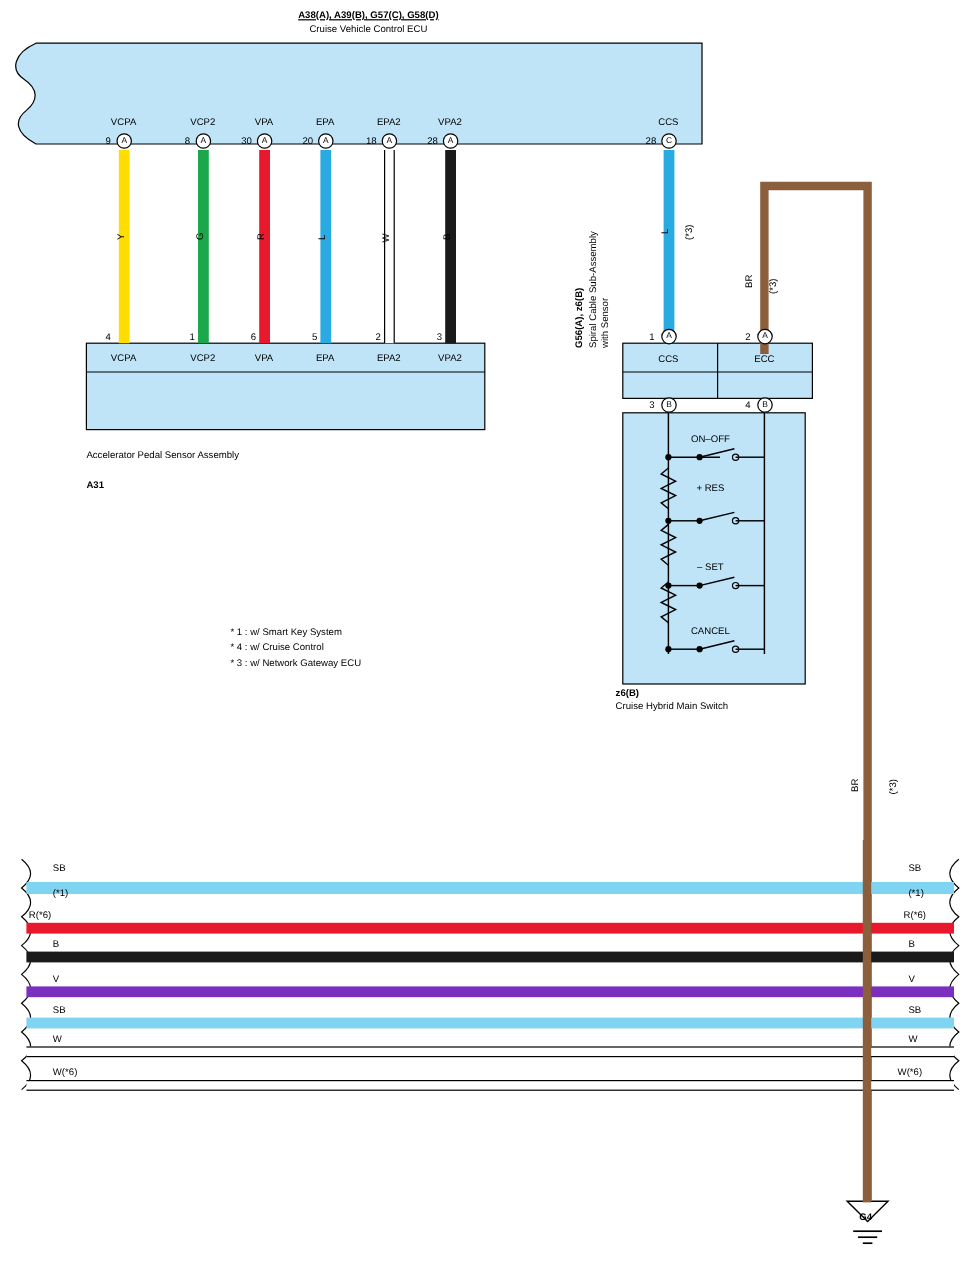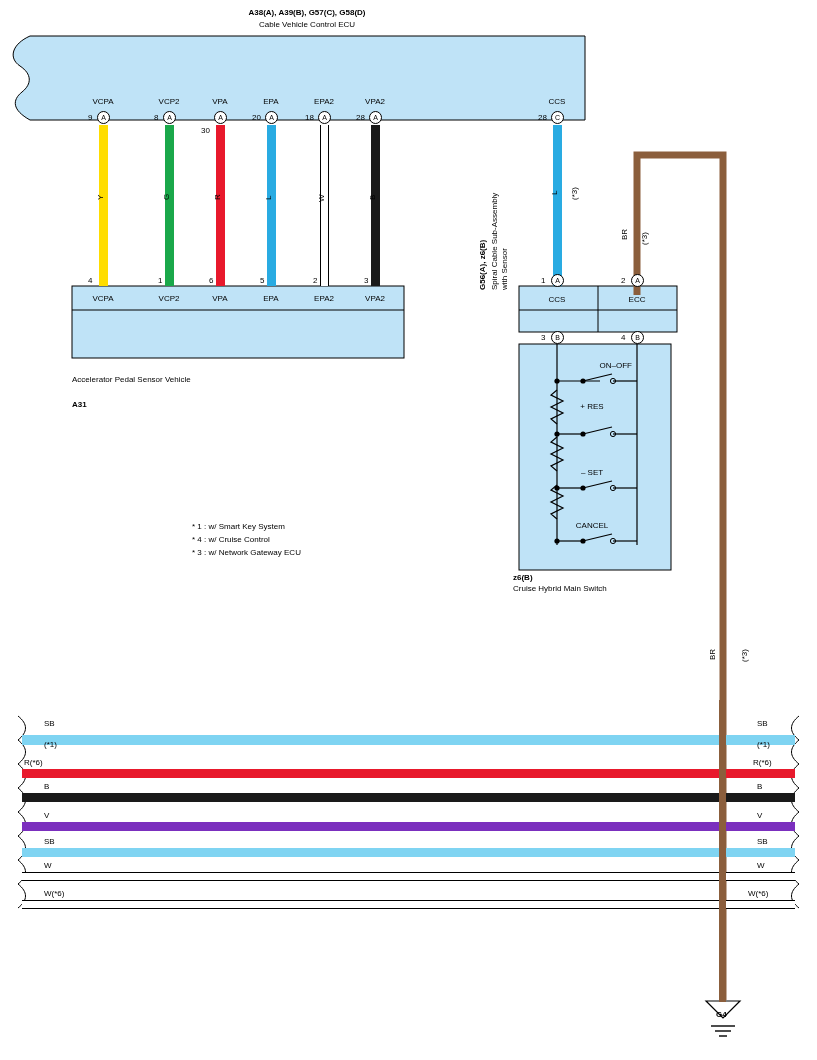"A38(A), A39(B), G57(C), G58(D)" div.lbl { text-decoration: none -> underline }
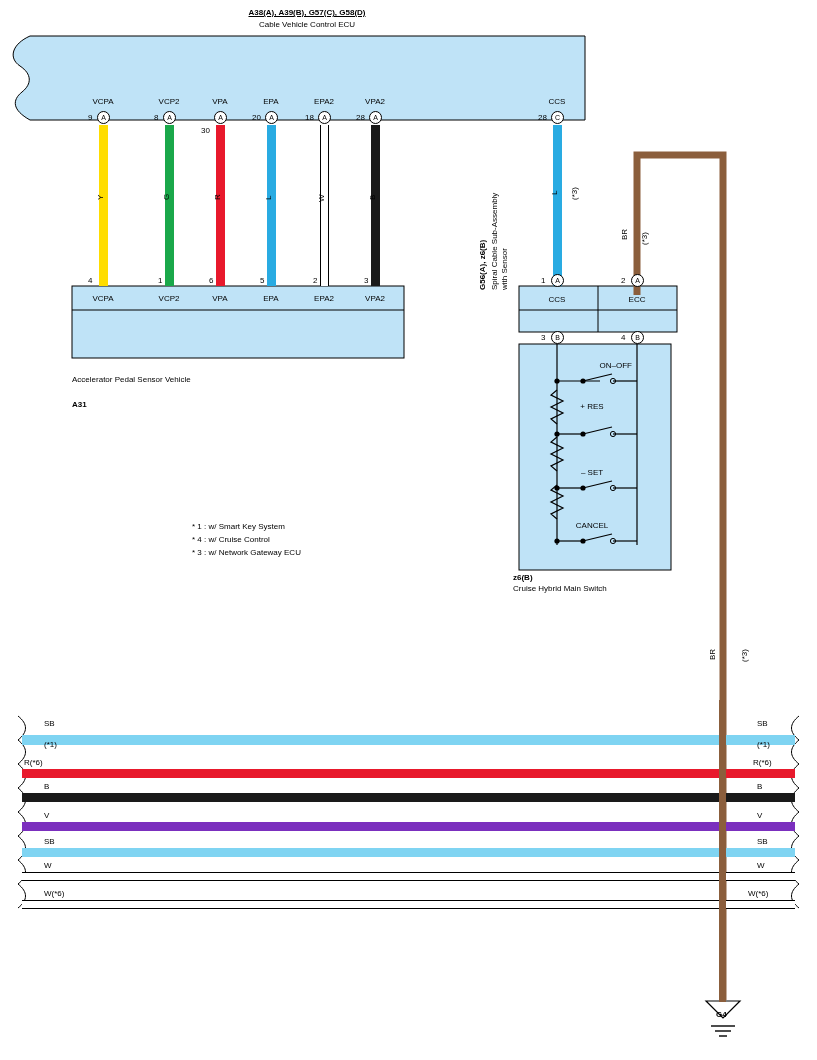"Cable Vehicle Control ECU" div.lbl { text: Cable -> Cruise }
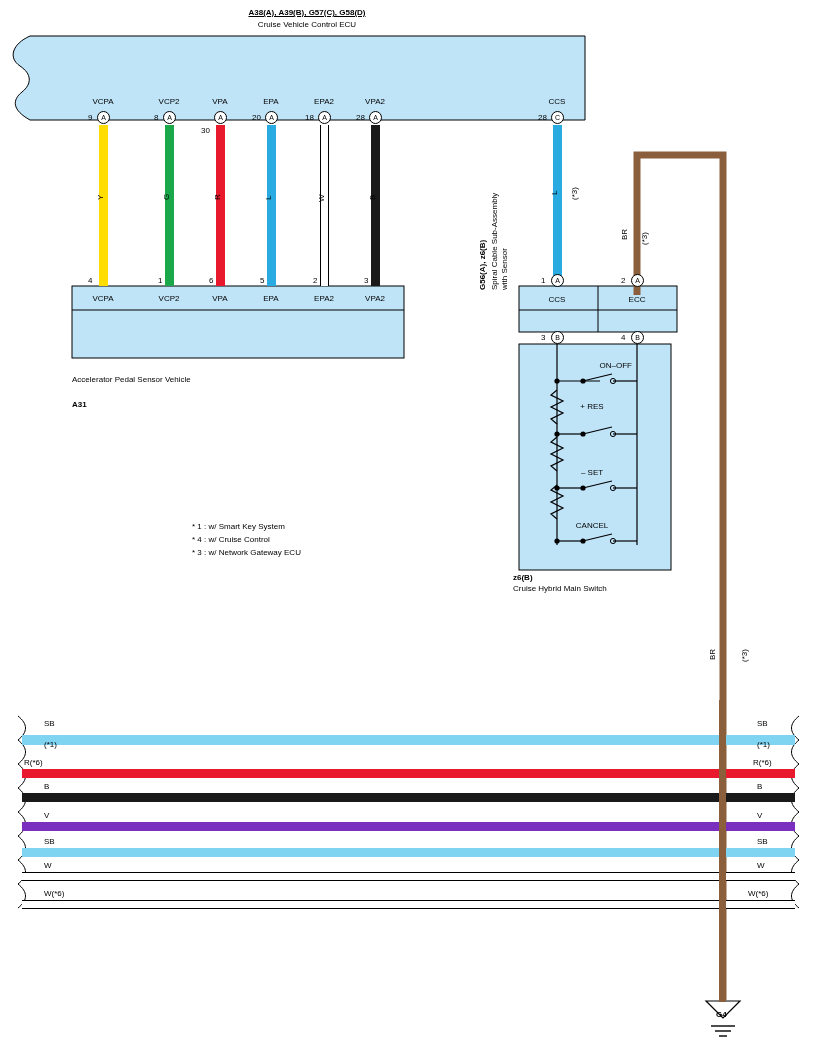"30" div.lbl { top: 126px -> 113px }
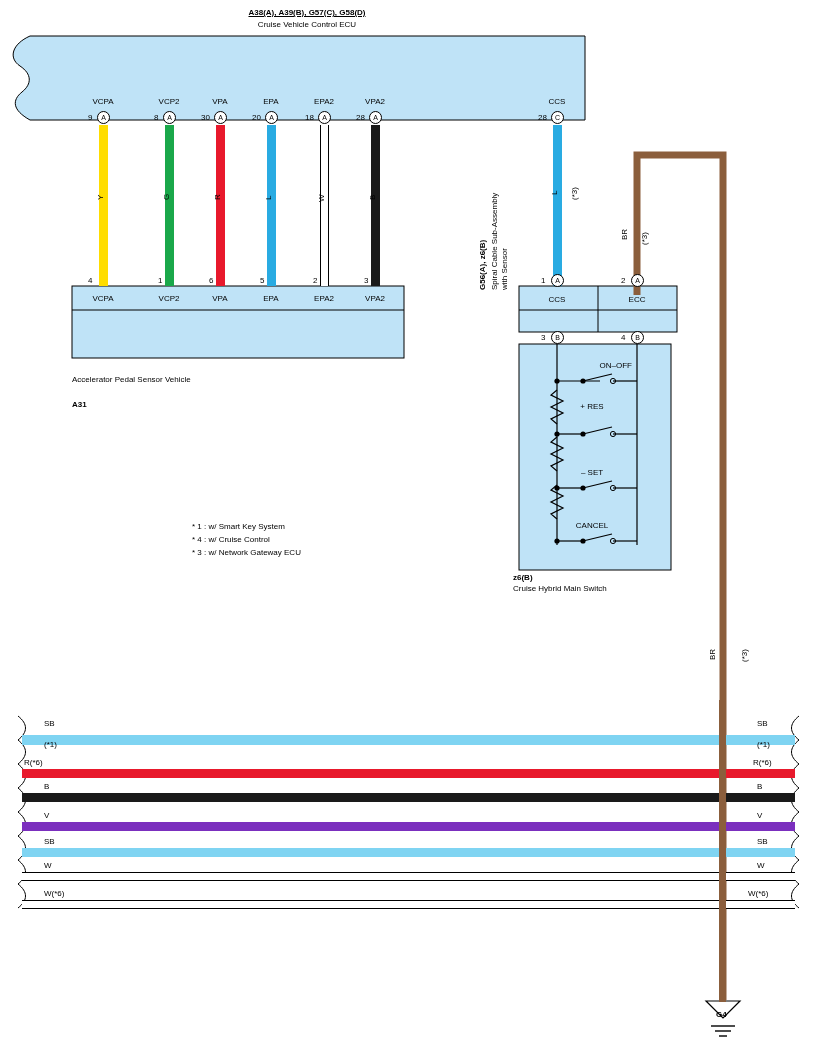"ON–OFF" div.lbl { text-align: right -> none }
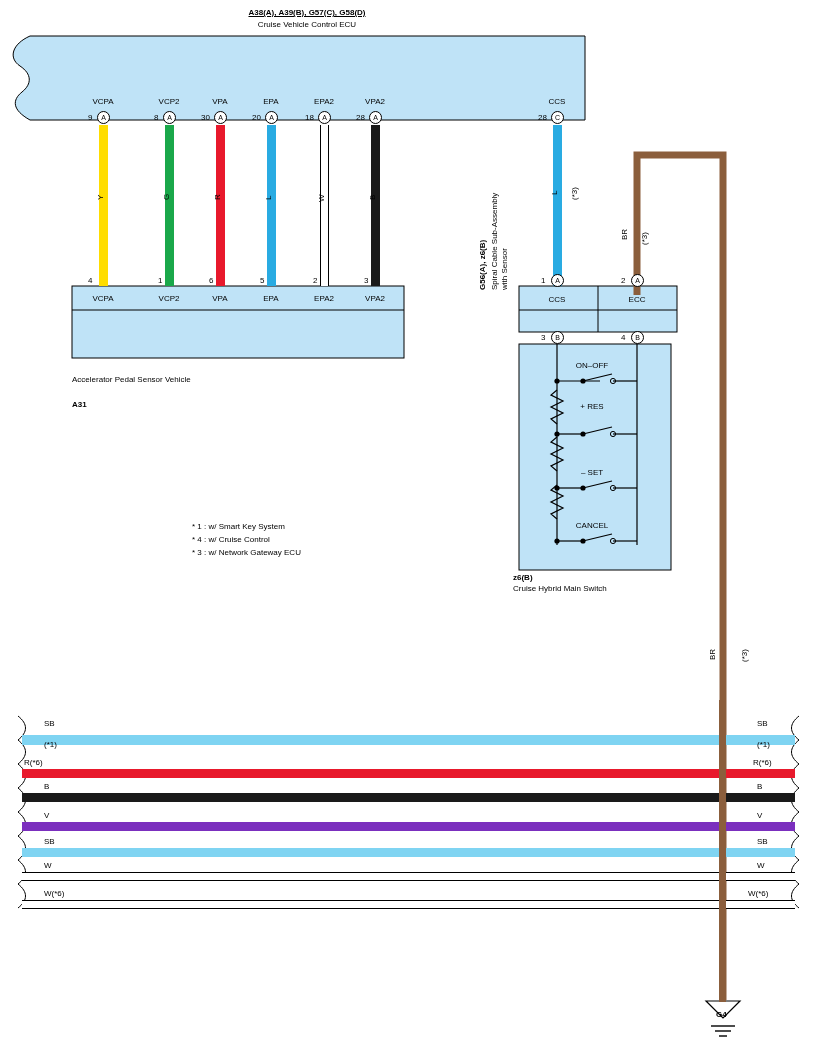"Accelerator Pedal Sensor Vehicle" div.lbl { text: Vehicle -> Assembly }
